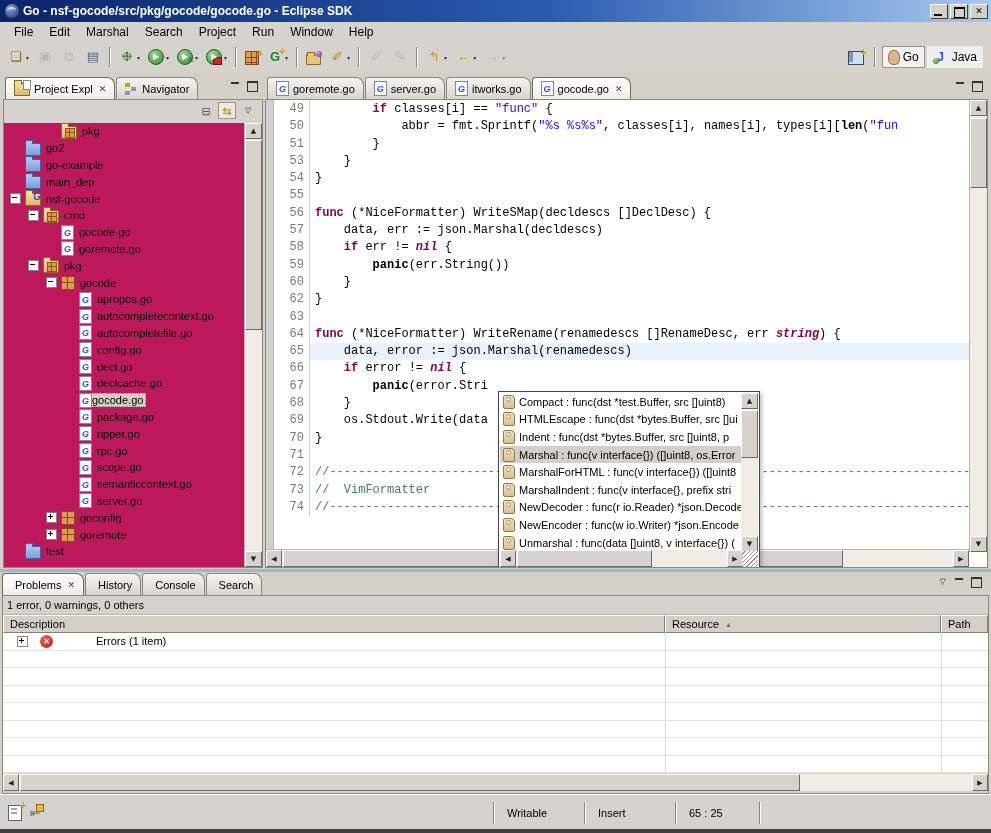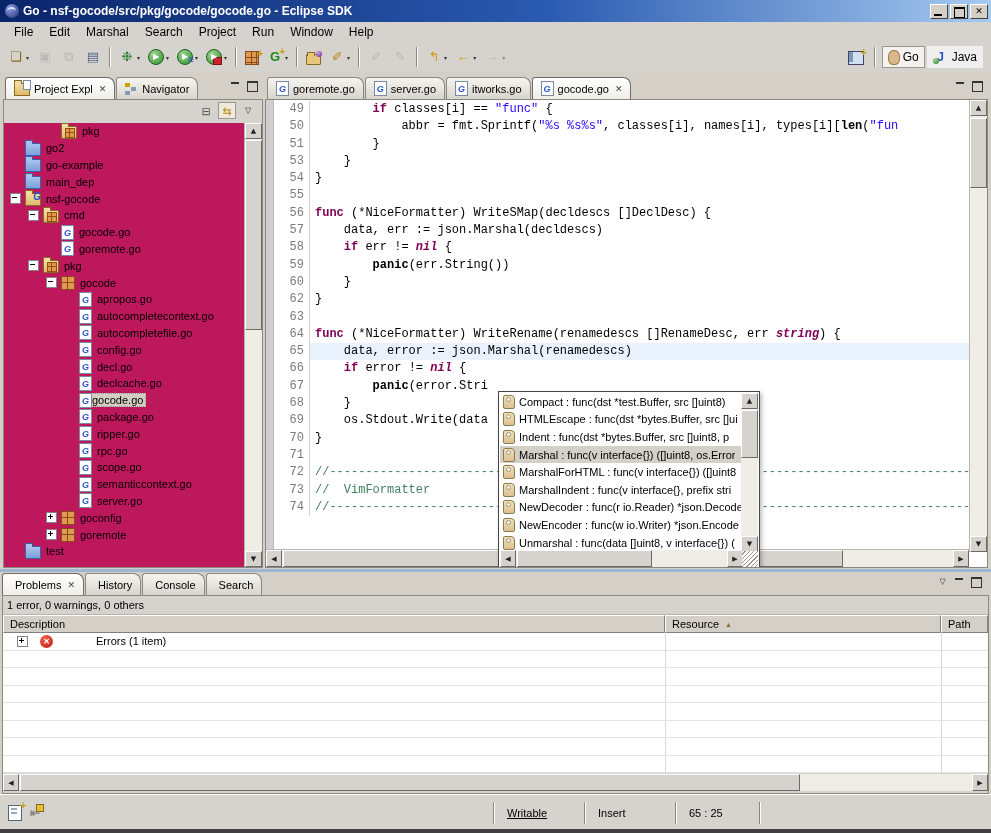"Writable" span.sb-field { text-decoration: underline -> none }
